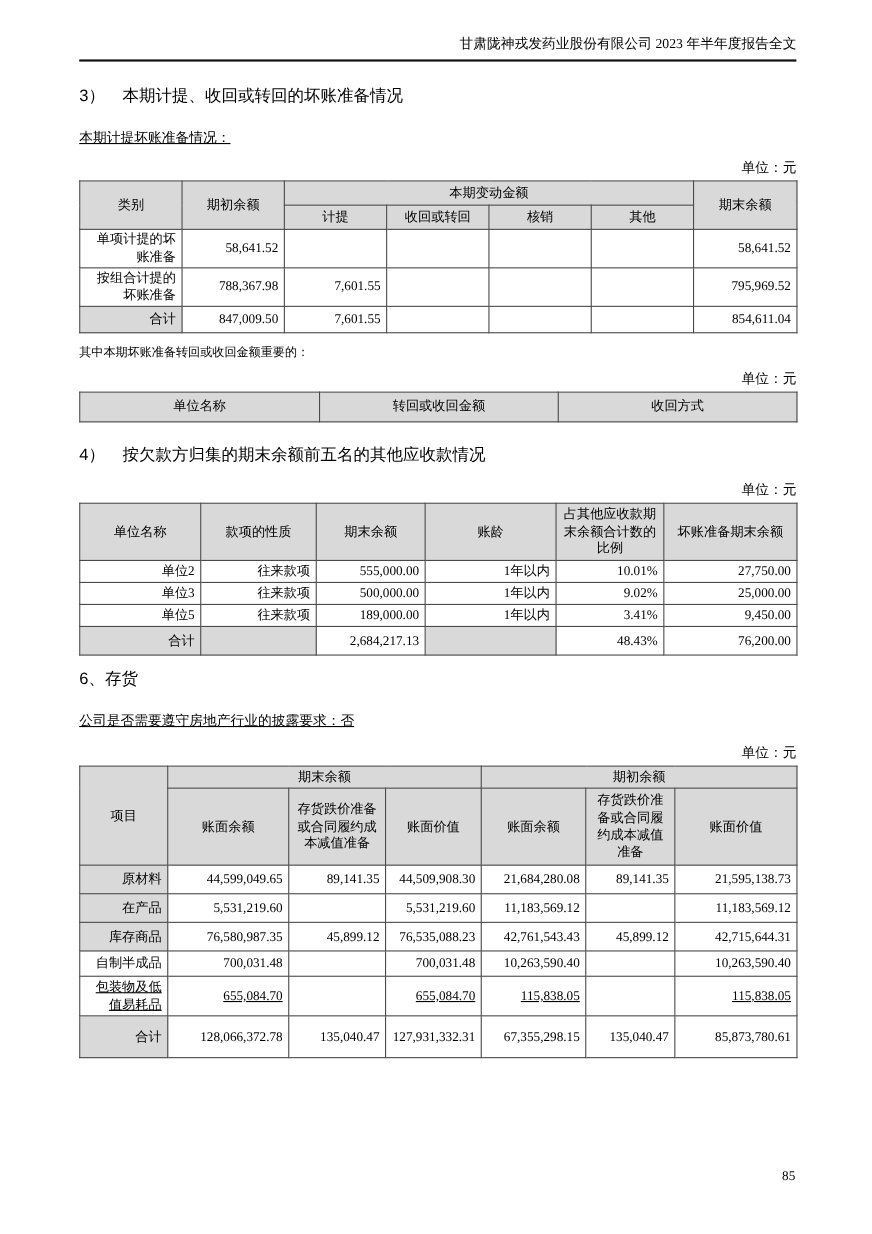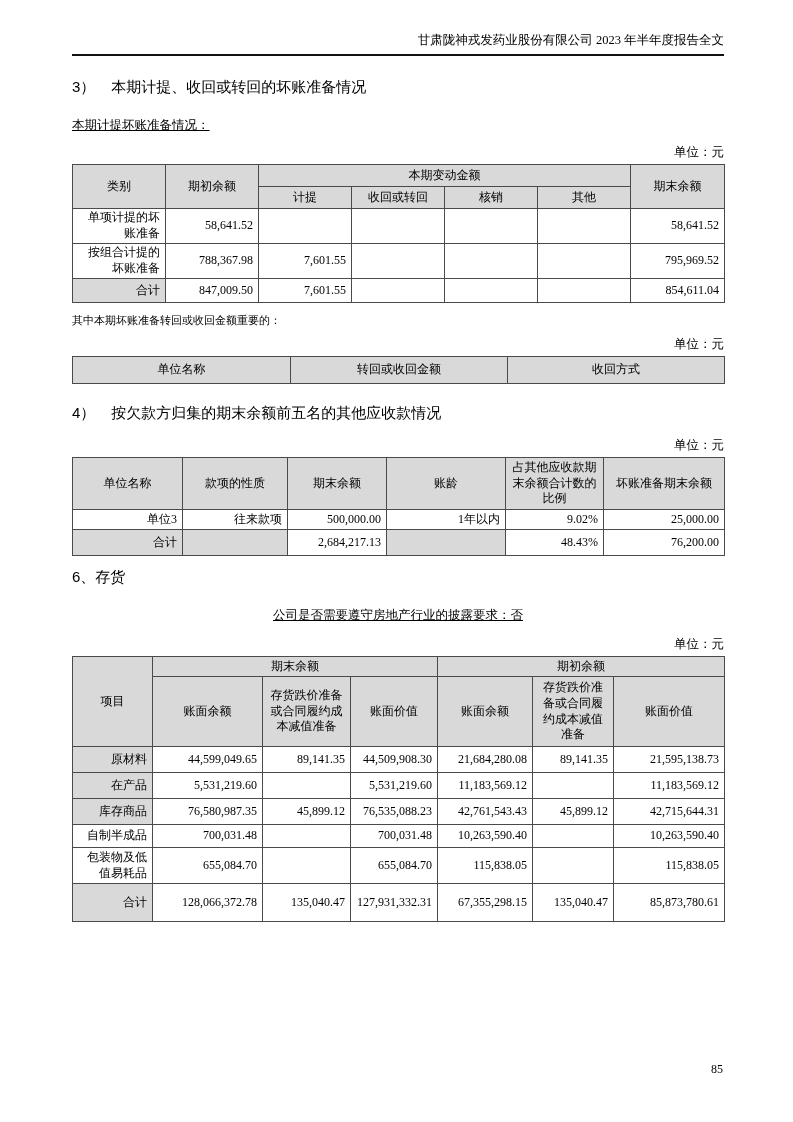"单位2" tr.rh20 { html: none -> <tr> <td>单位2</td> <td>往来款项</td> <td>555,000.00</td> <td>1年以内</td> <td>10.01%</td> <td>27,750.00</td> </tr> }
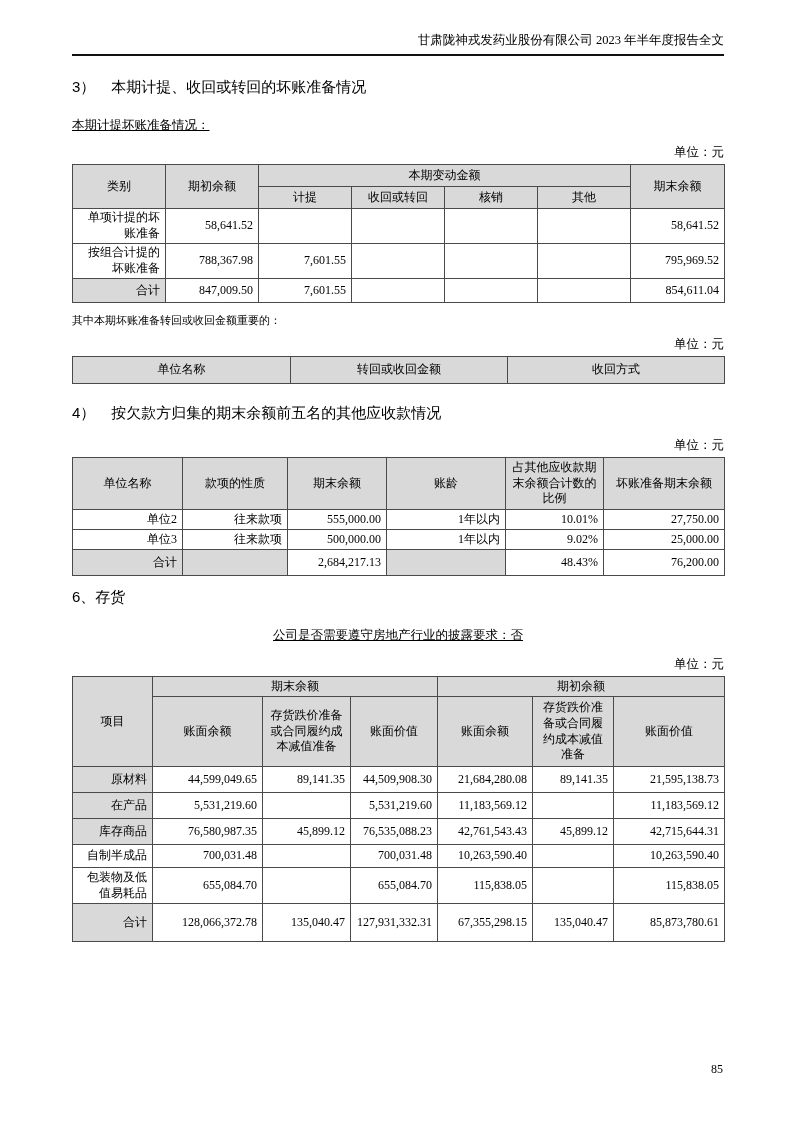"单位5" tr.rh20 { html: none -> <tr> <td>单位5</td> <td>往来款项</td> <td>189,000.00</td> <td>1年以内</td> <td>3.41%</td> <td>9,450.00</td> </tr> }
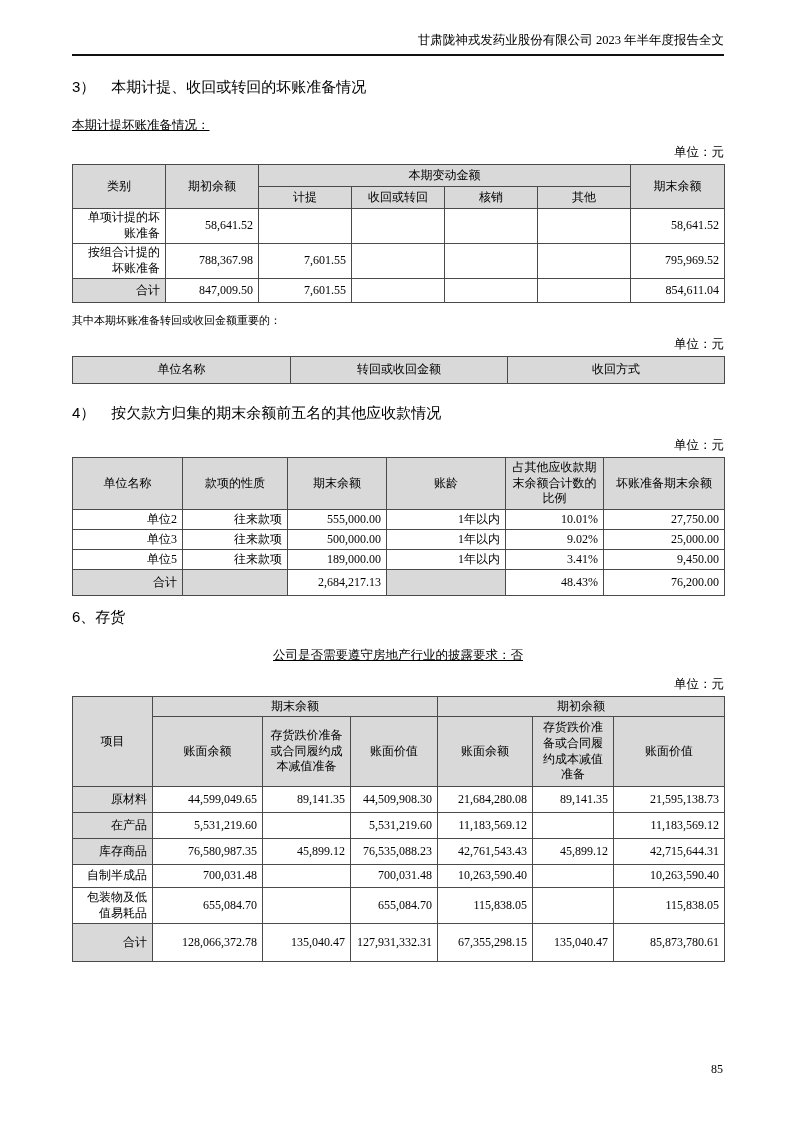"公司是否需要遵守房地产行业的披露要求：否" div.body-line { text-align: center -> none }
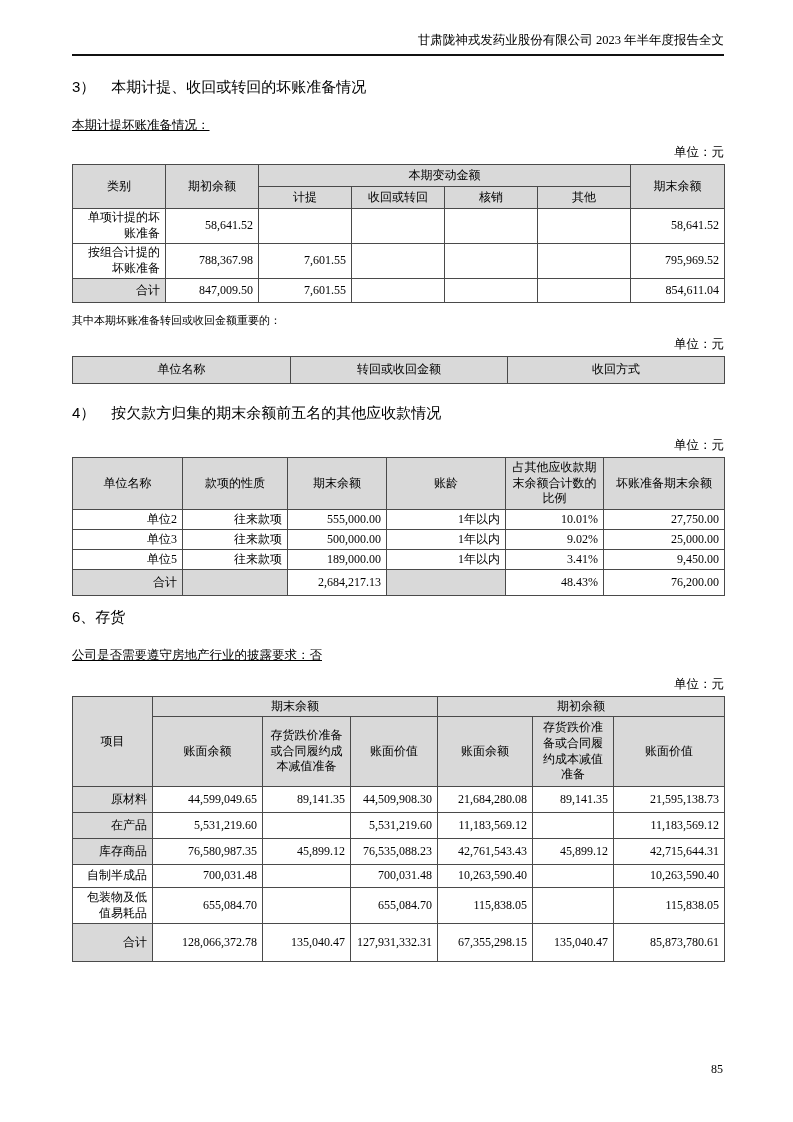"包装物及低值易耗品" tr.rh36 { text-decoration: none -> underline }
